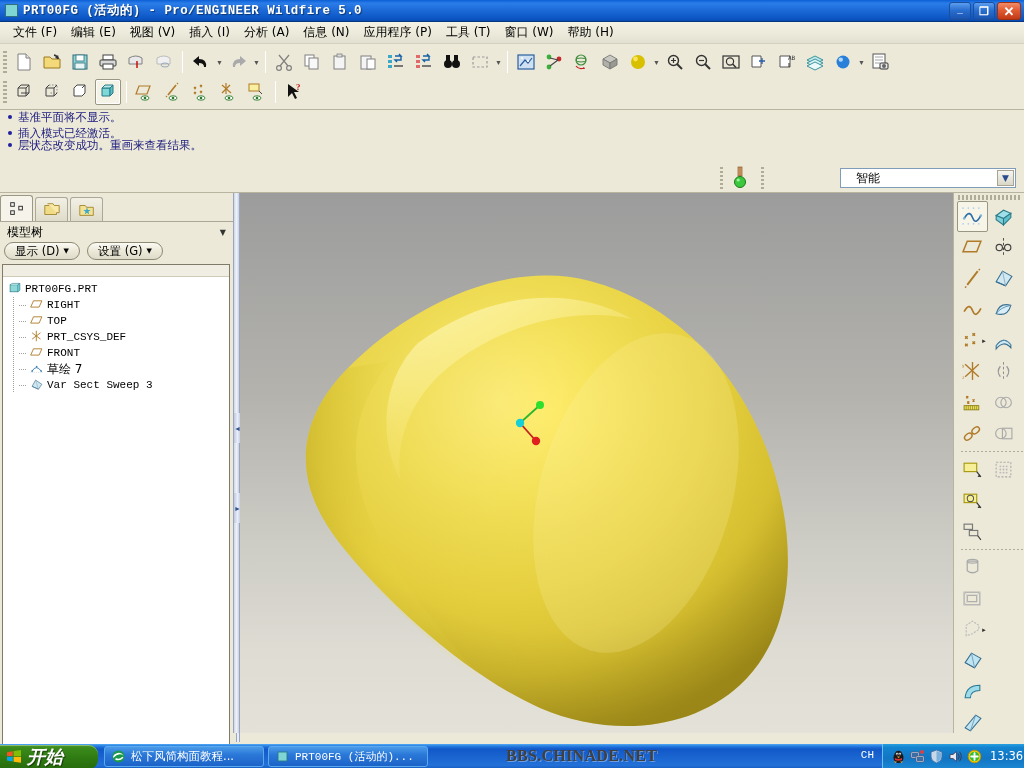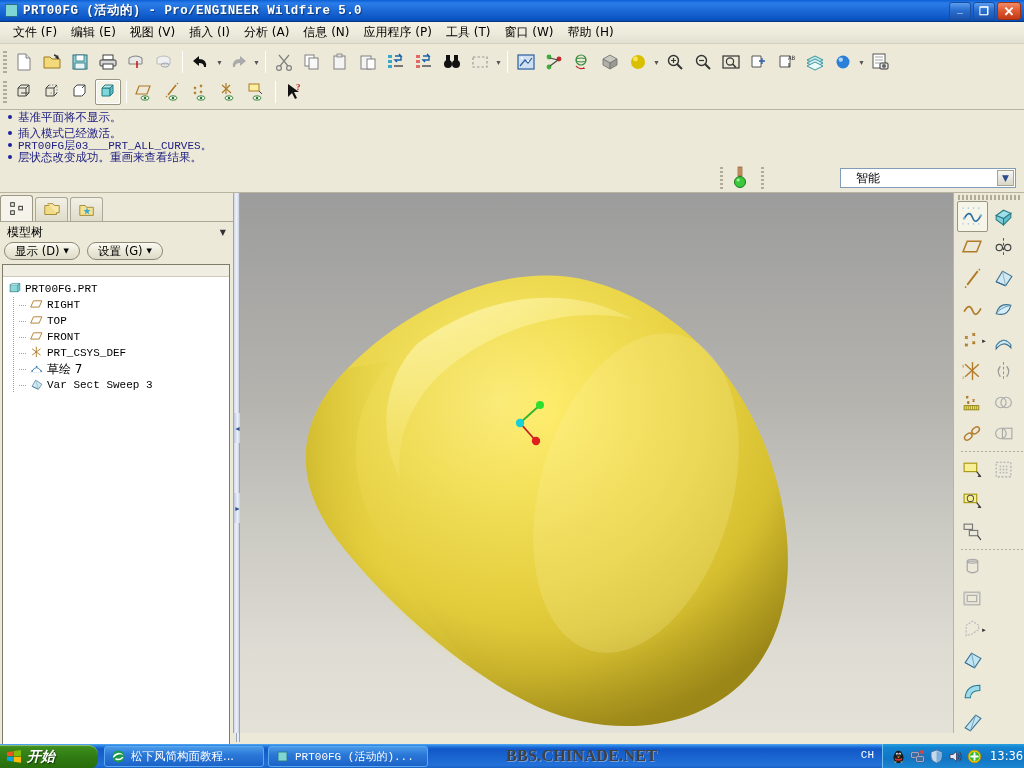"PRT00FG层03___PRT_ALL_CURVES。" div.msg { html: <div> <span></span> <span>PRT00FG层03___PRT_ALL_CURVES。</span> </div> -> none }
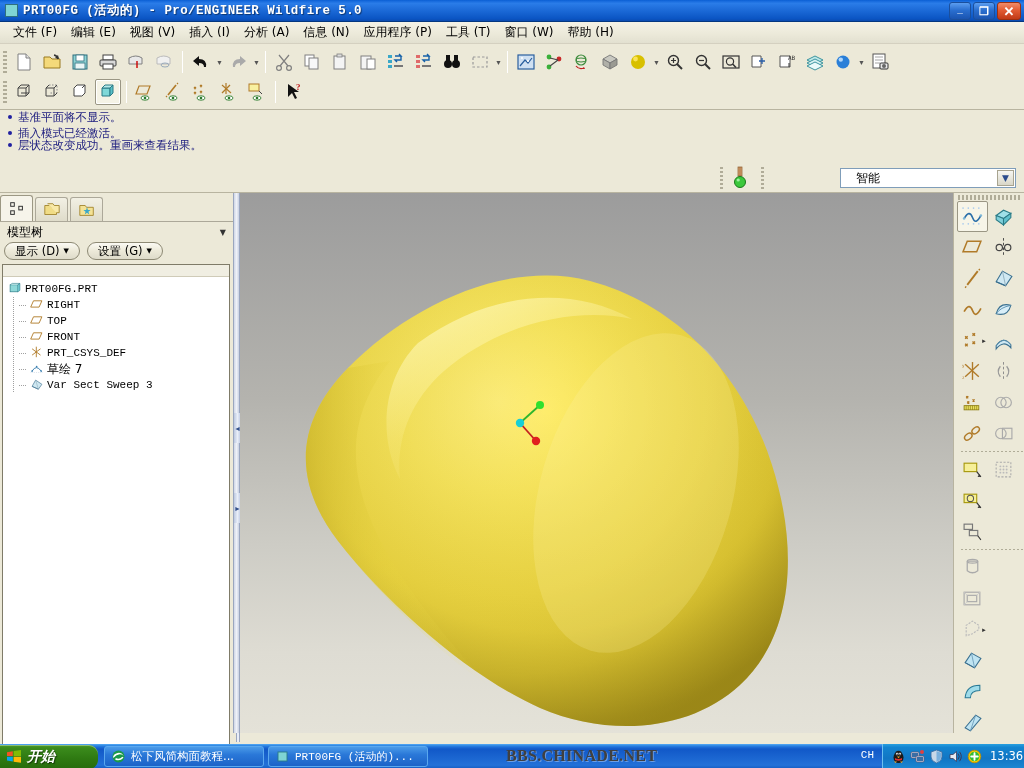"FRONT" div.trow { order: before "PRT_CSYS_DEF" -> after "PRT_CSYS_DEF" }
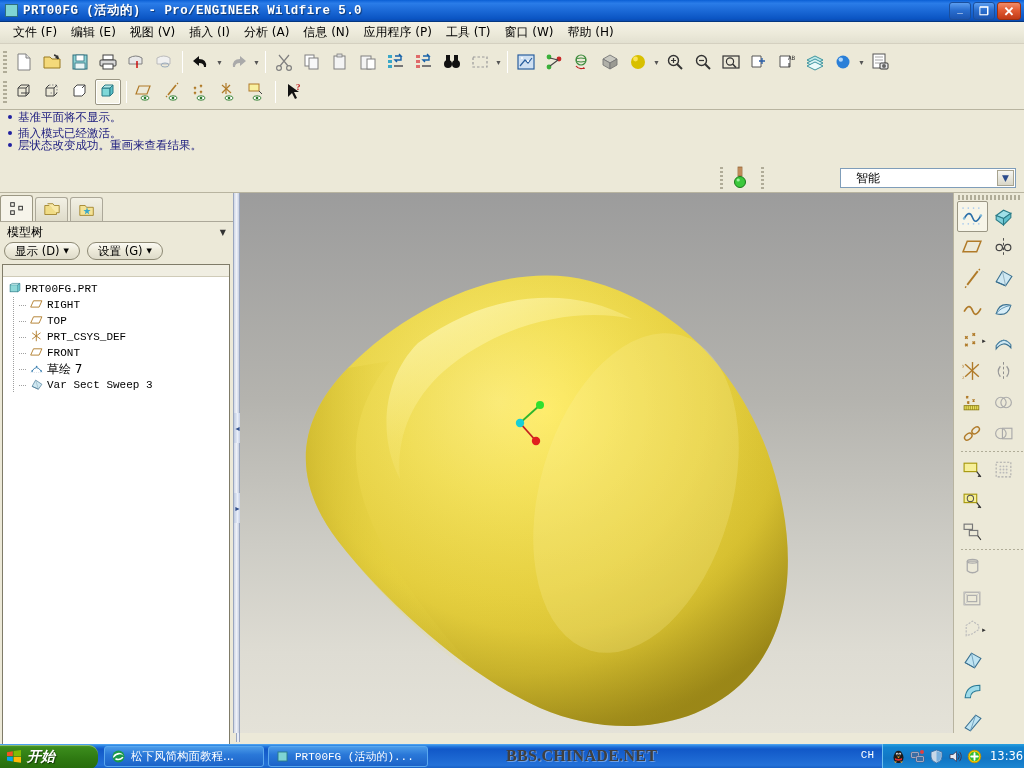"开始" .startbtn .lbl { font-size: 14px -> 18px }
